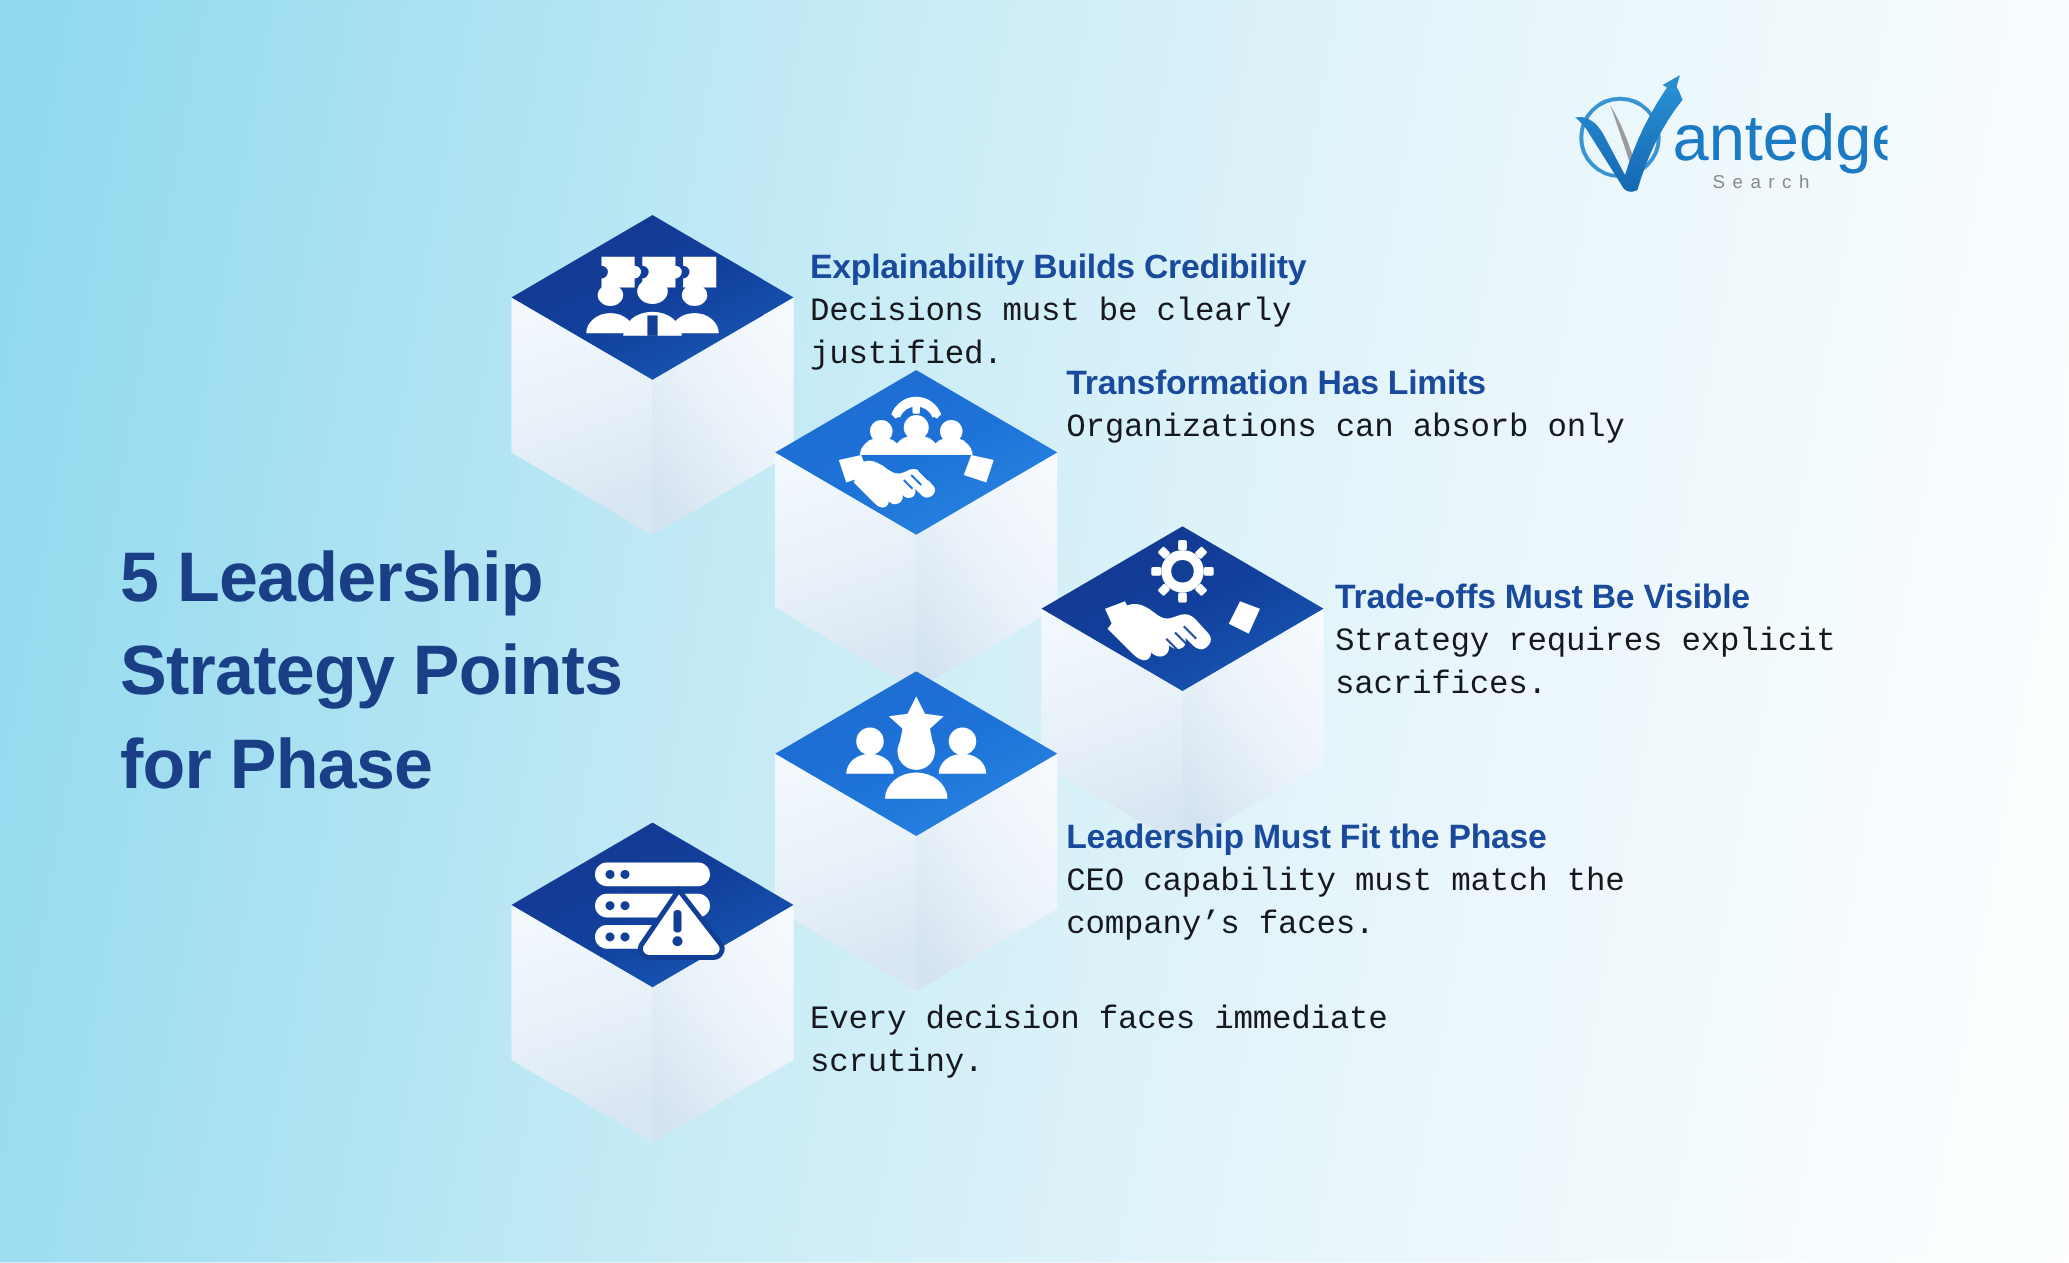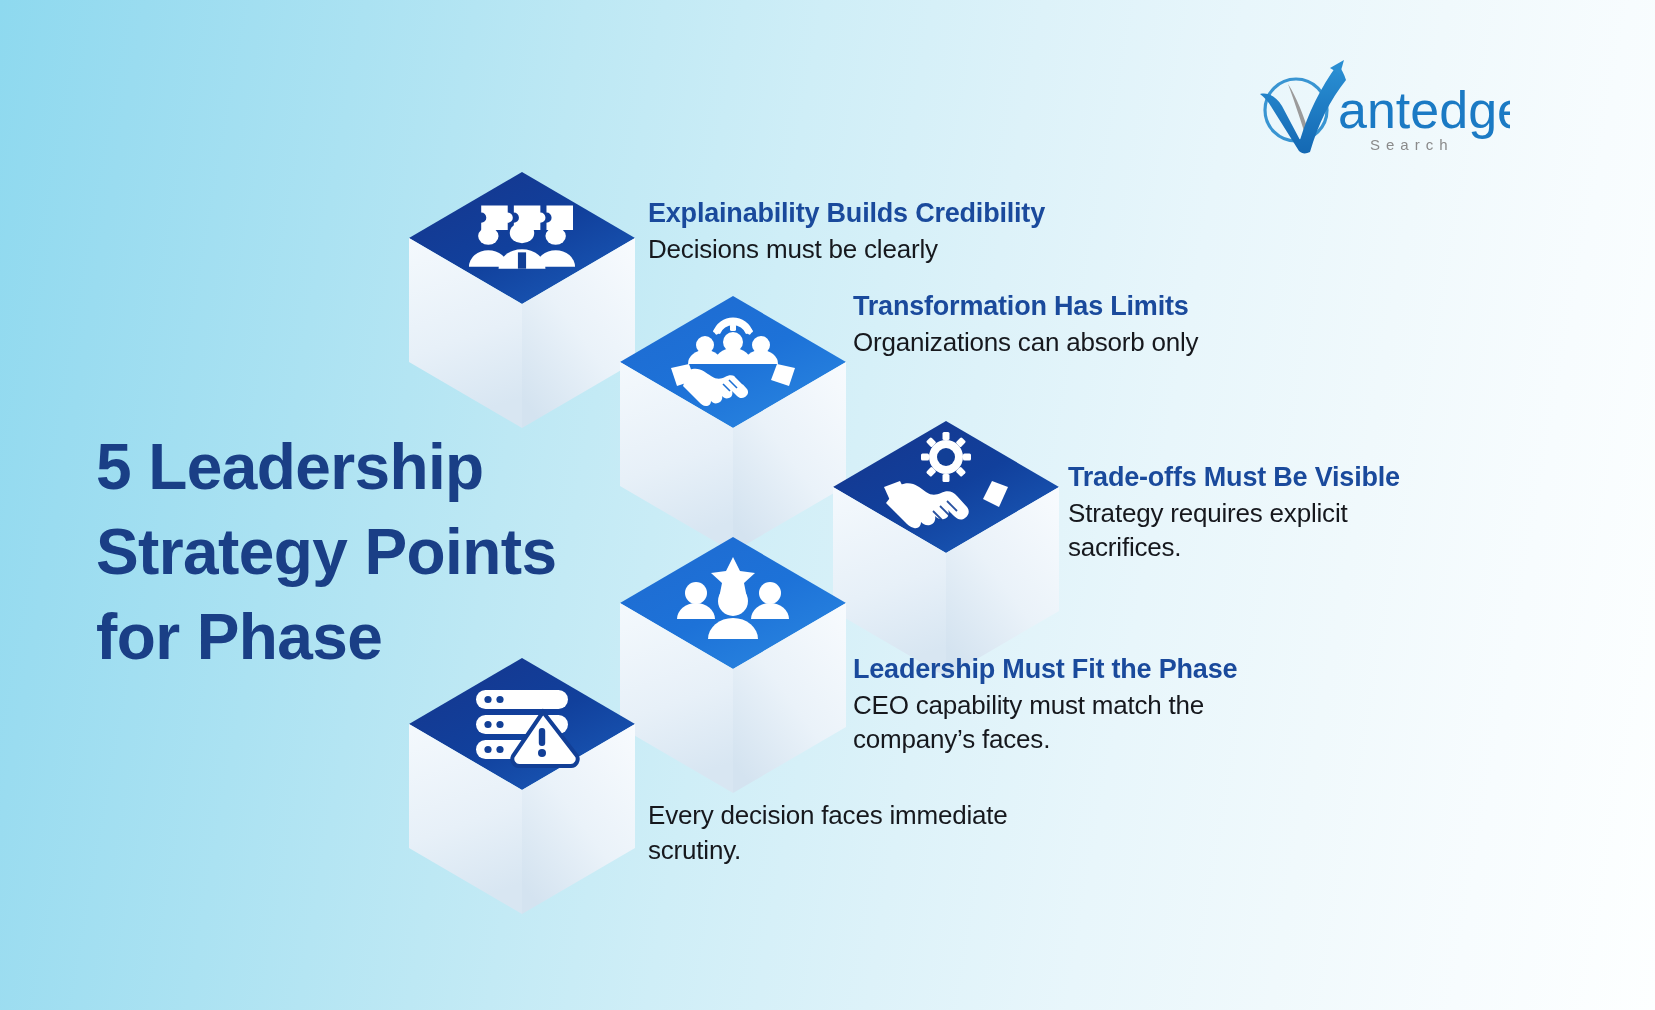"Decisions must be clearly" .blk .bd span { font-family: none -> Liberation Mono, monospace }
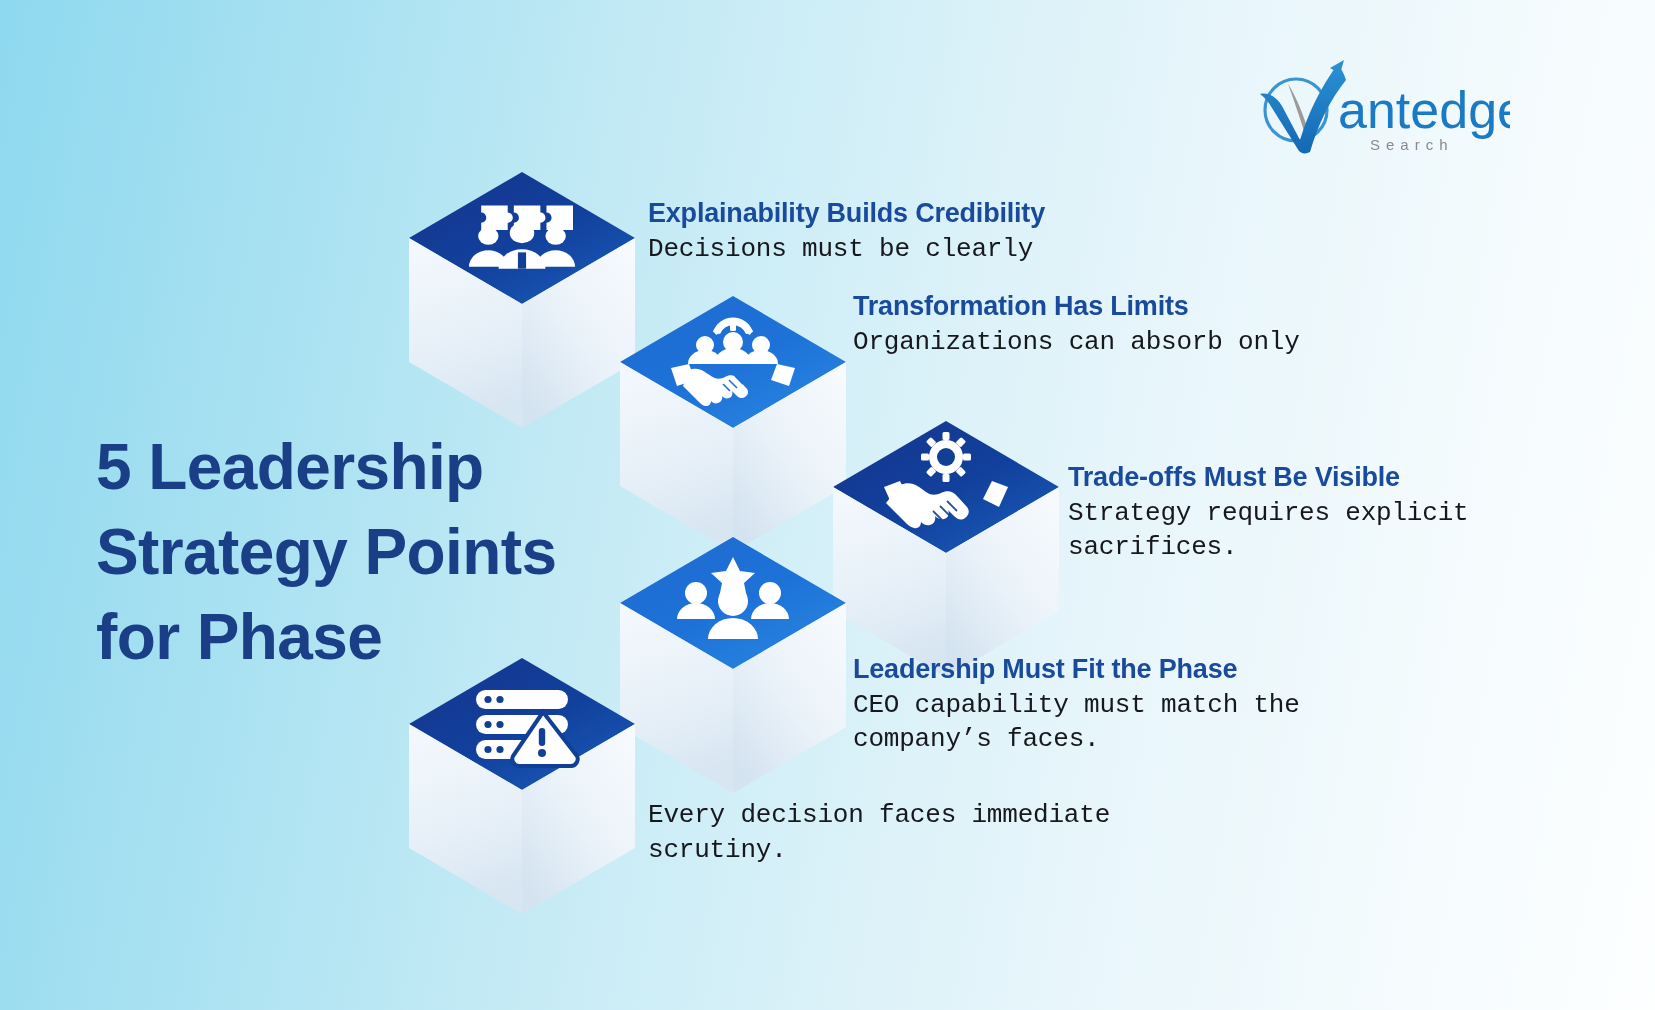"justified." span { html: none -> <span>justified.</span> }
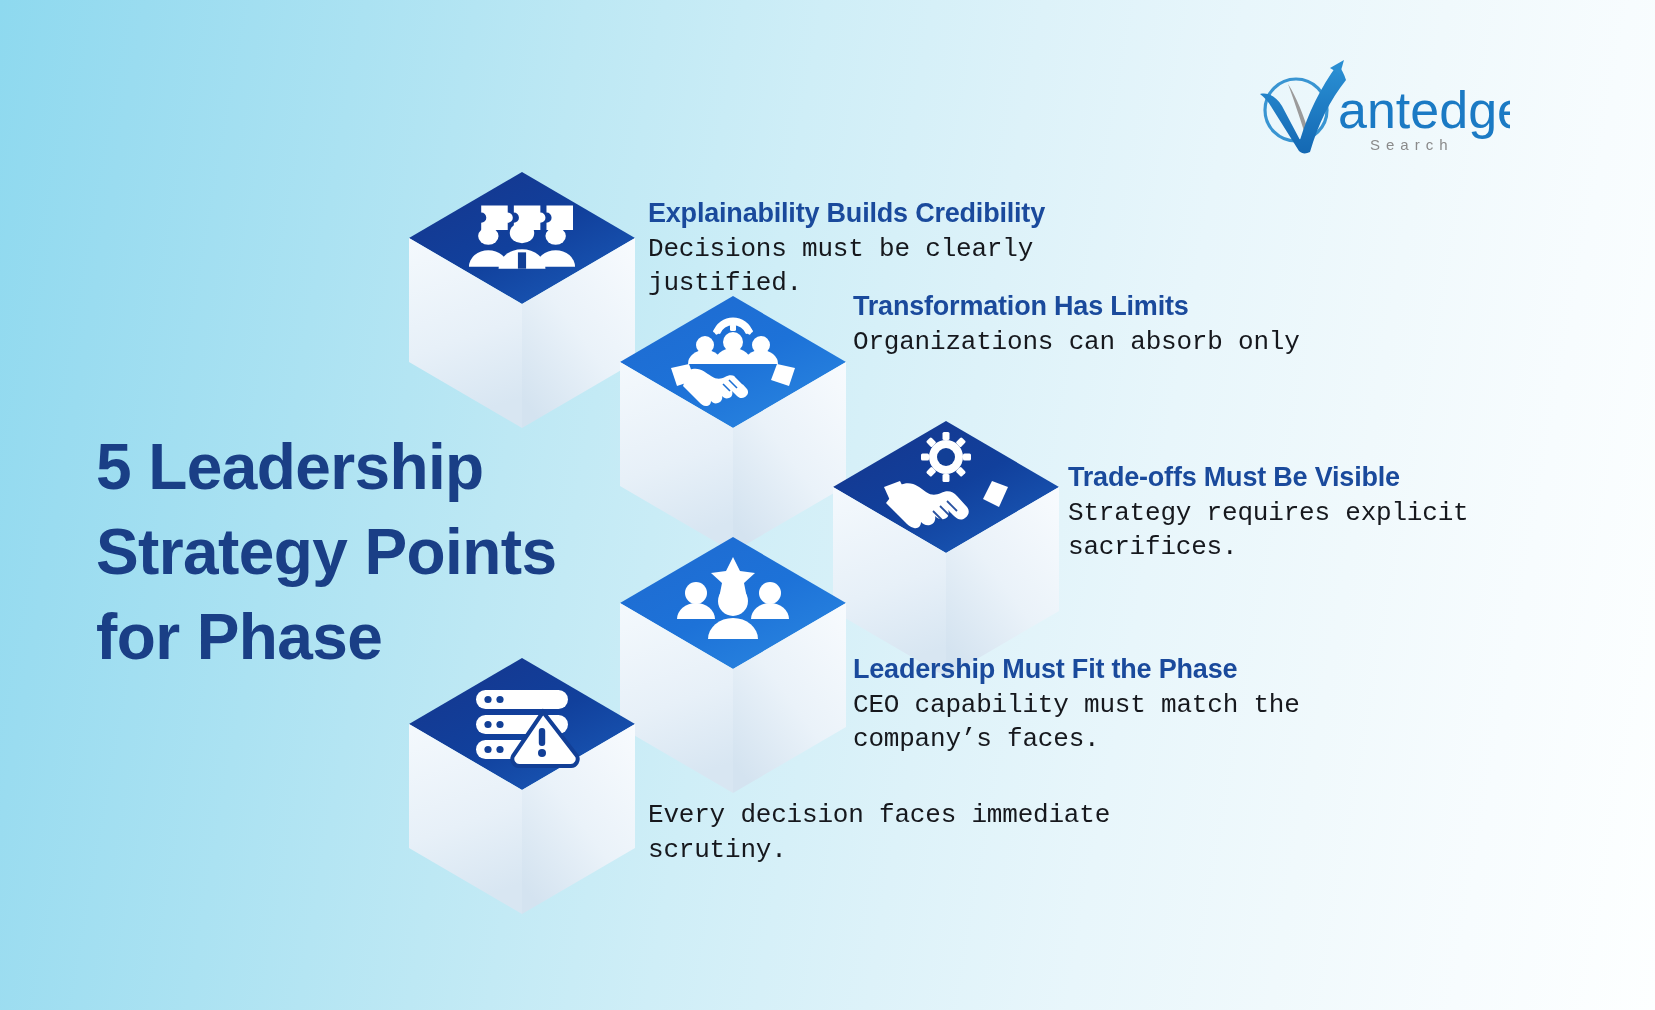"5 Leadership" #title { font-size: 64px -> 56px }
